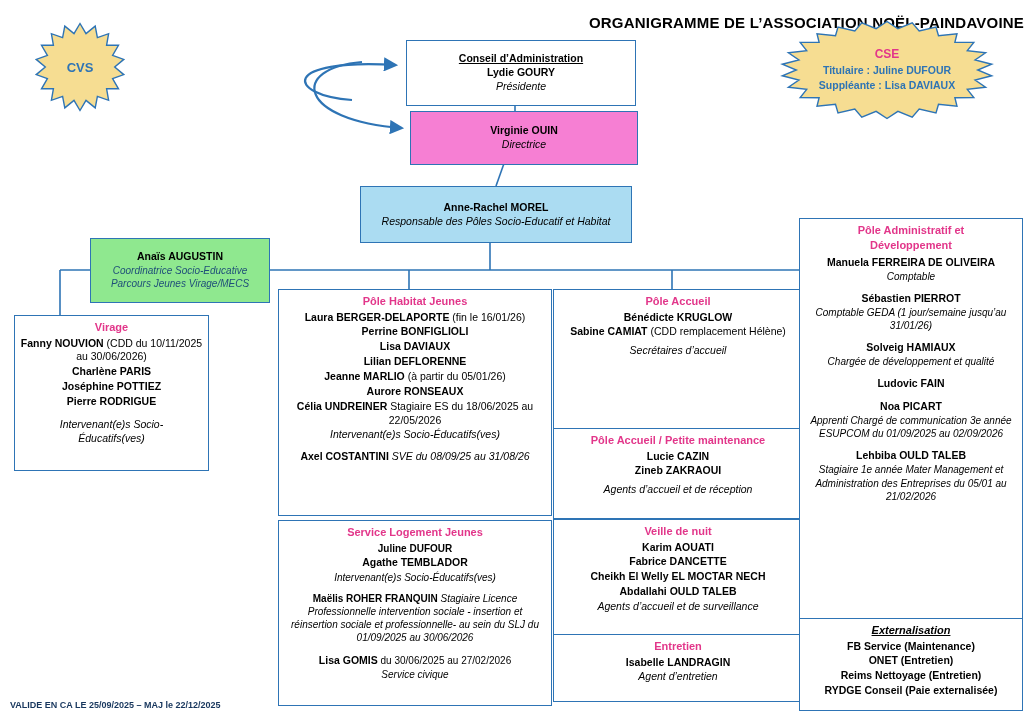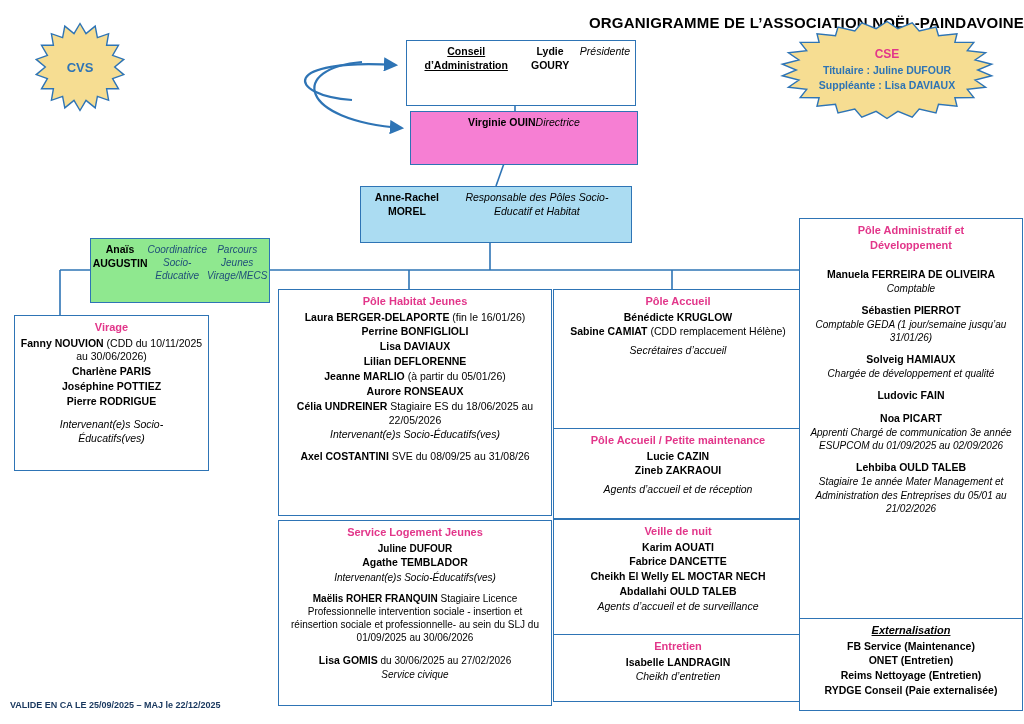"Conseil d’Administration" .vcenter { flex-direction: row -> column }
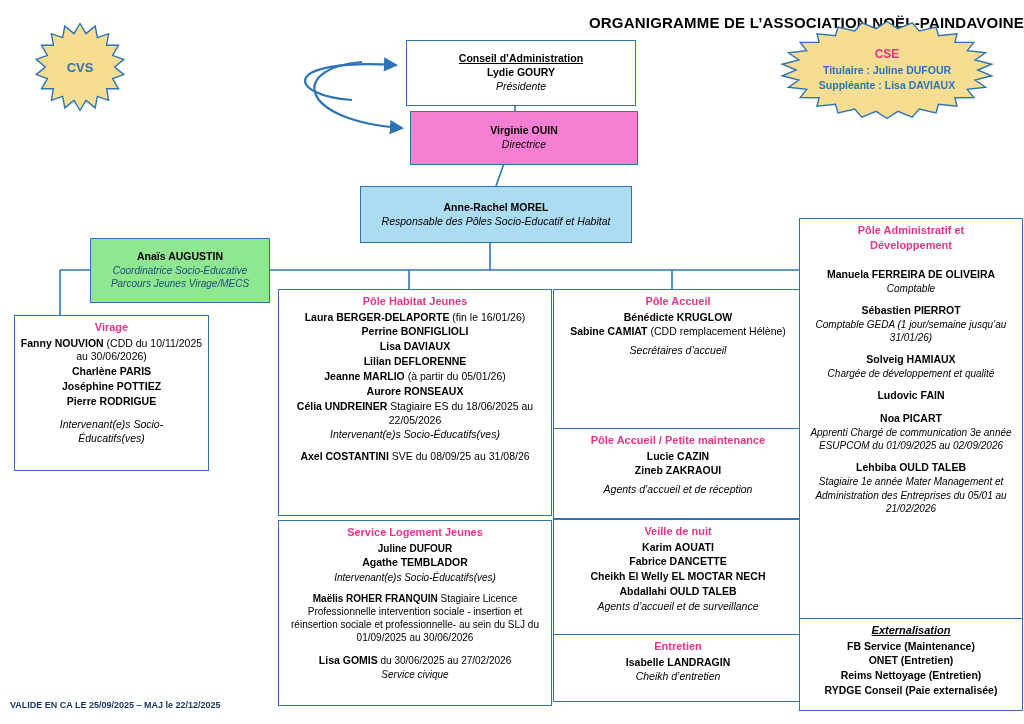"Pôle Administratif et Développement" .admin-title { margin-bottom: 16px -> 4px }
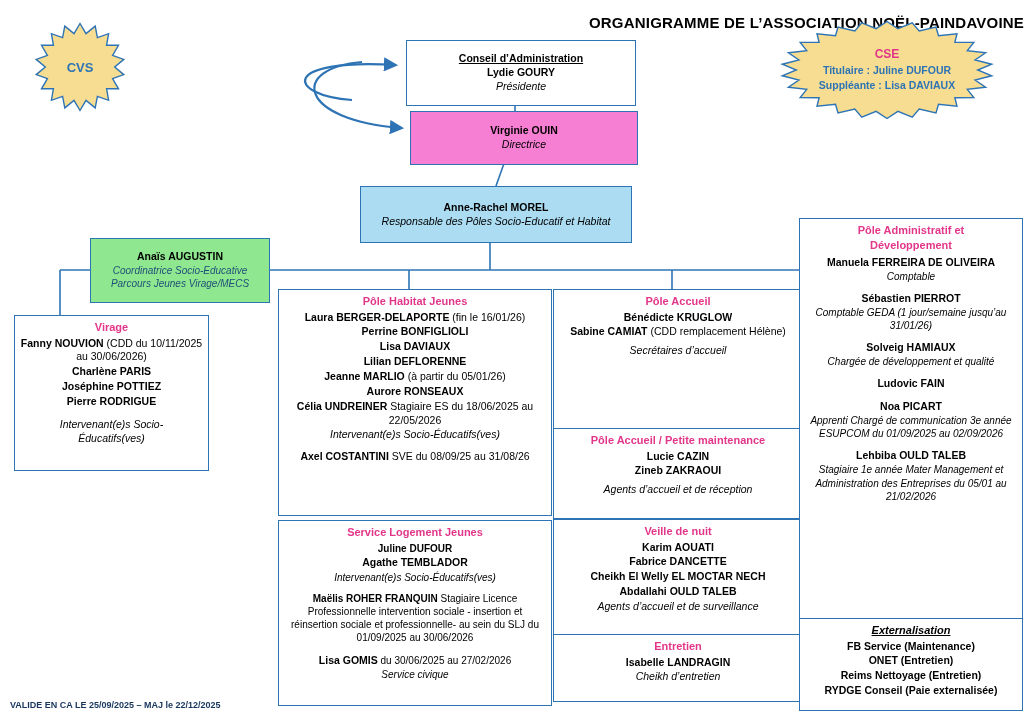"SVE du 08/09/25 au 31/08/26" .it { font-style: none -> italic }
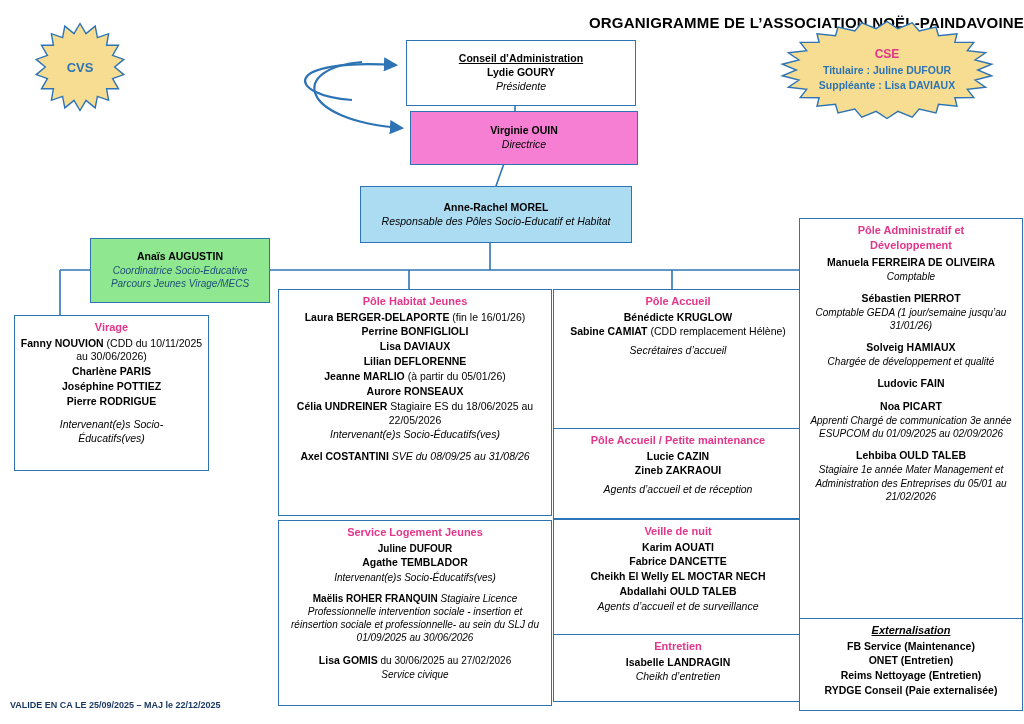"Cheikh d’entretien" div.role { text: Cheikh -> Agent }
